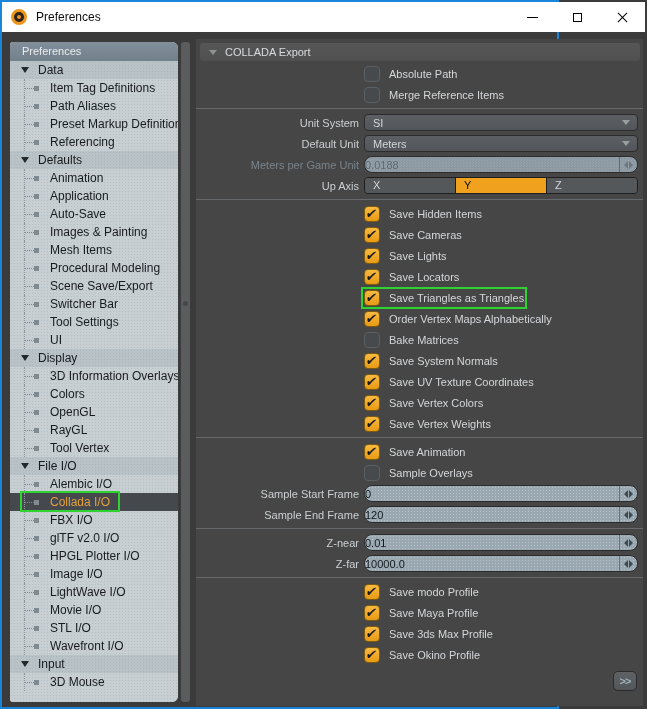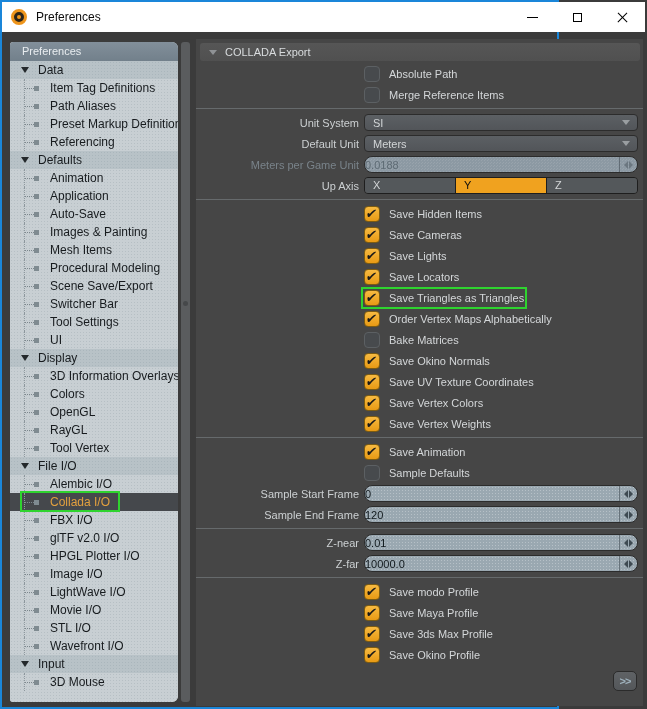"Save Okino Normals" span.cb-label { text: Okino -> System }
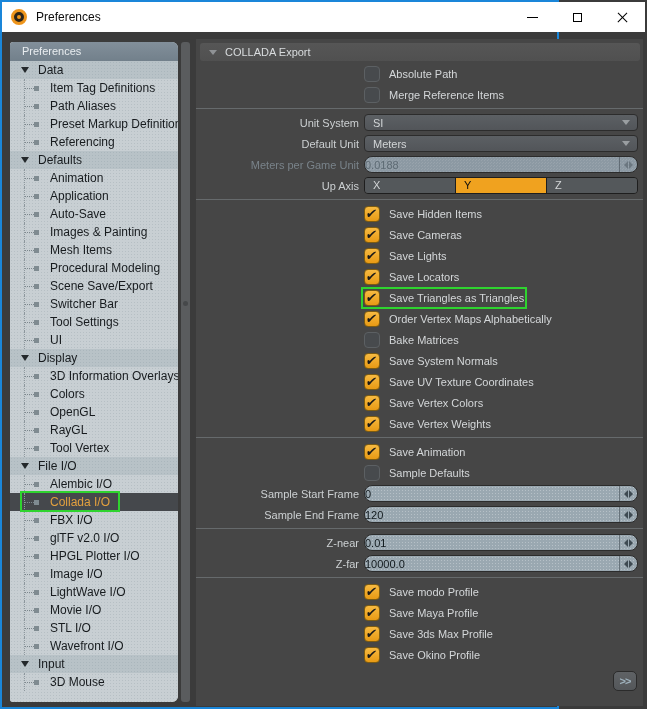"Sample Defaults" span.cb-label { text: Defaults -> Overlays }
